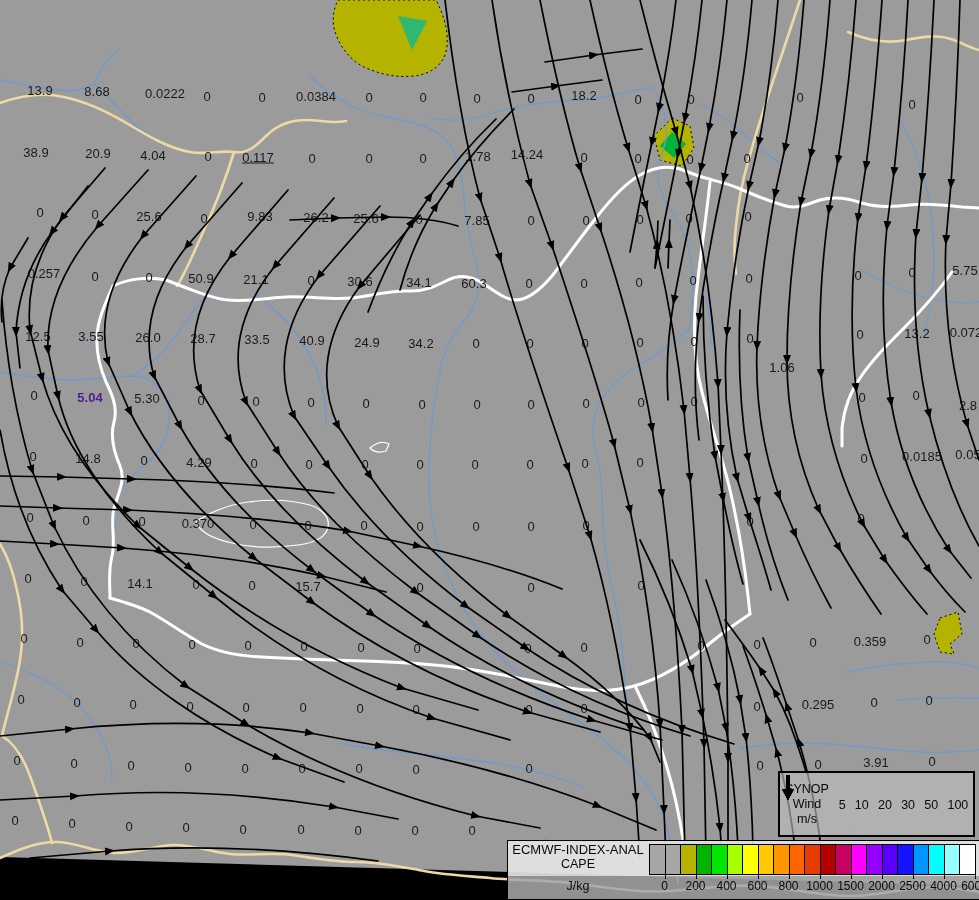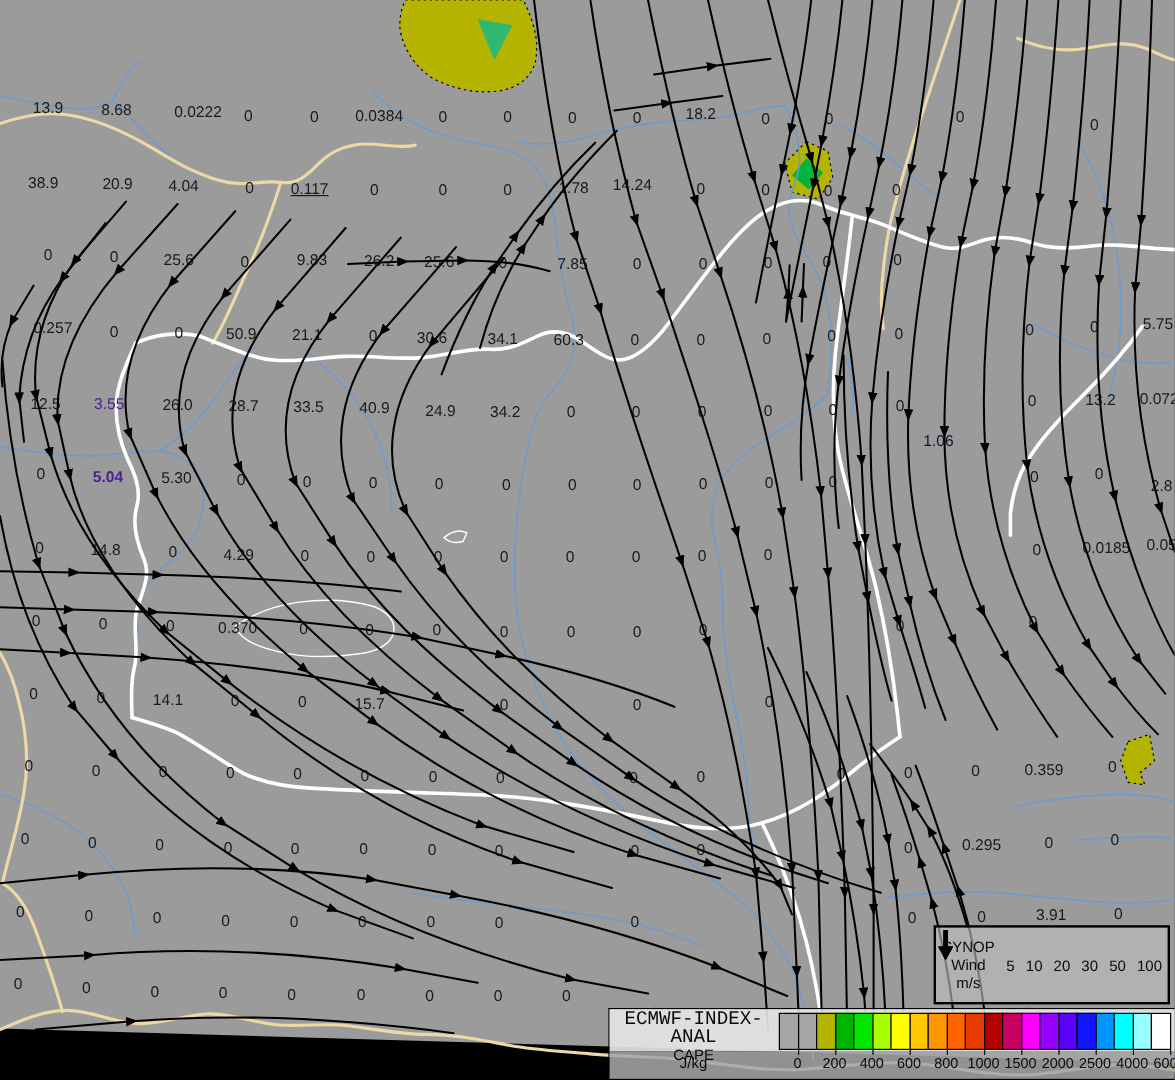"3.55" span.vl { color: #4c1d95 -> #0f172a }
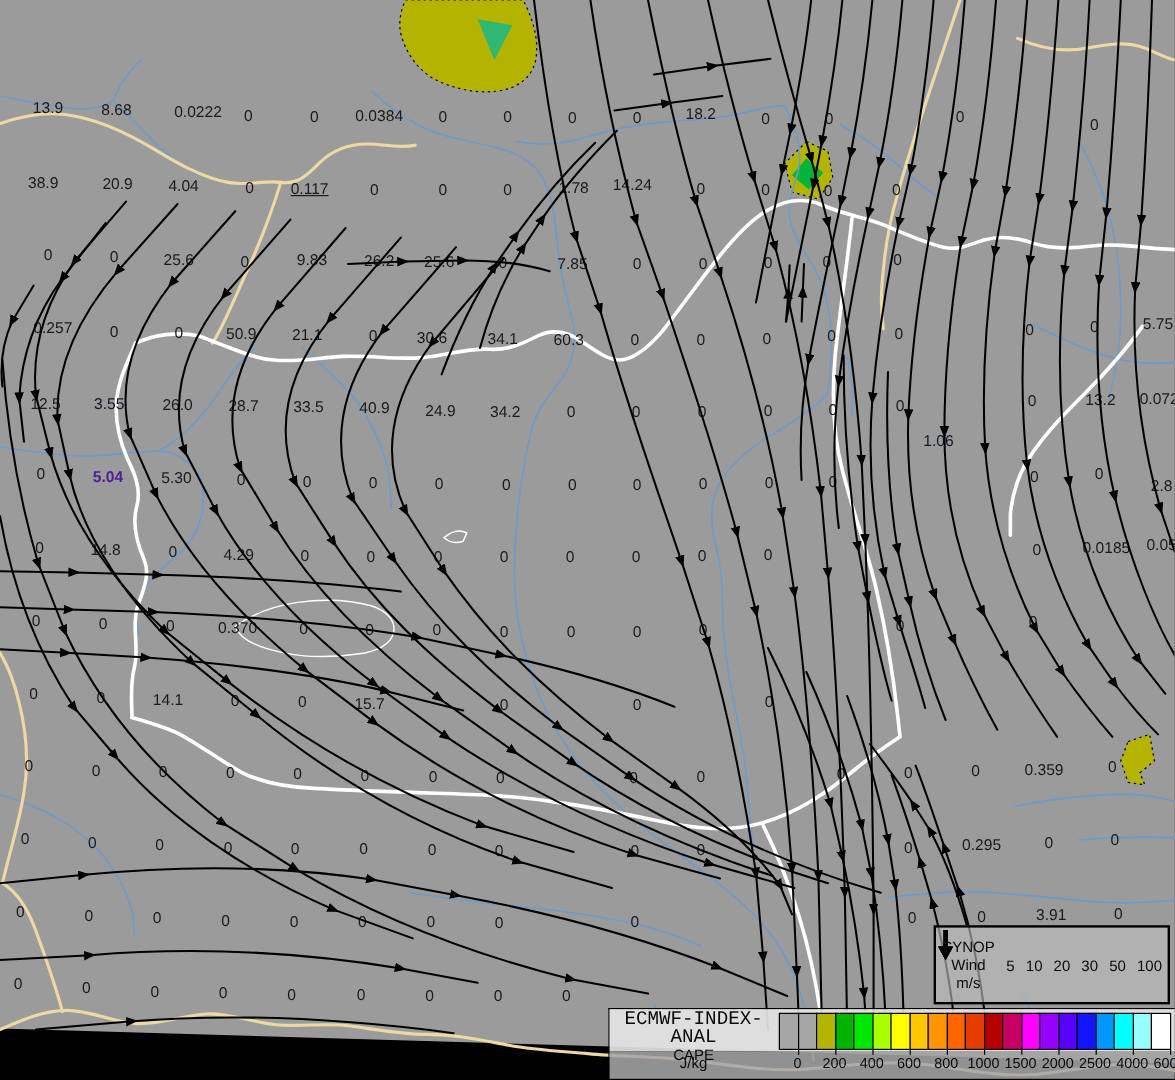"ECMWF-INDEX-ANAL" #cape-line1 { font-family: Liberation Mono, monospace -> none; font-size: 16px -> 13px }
